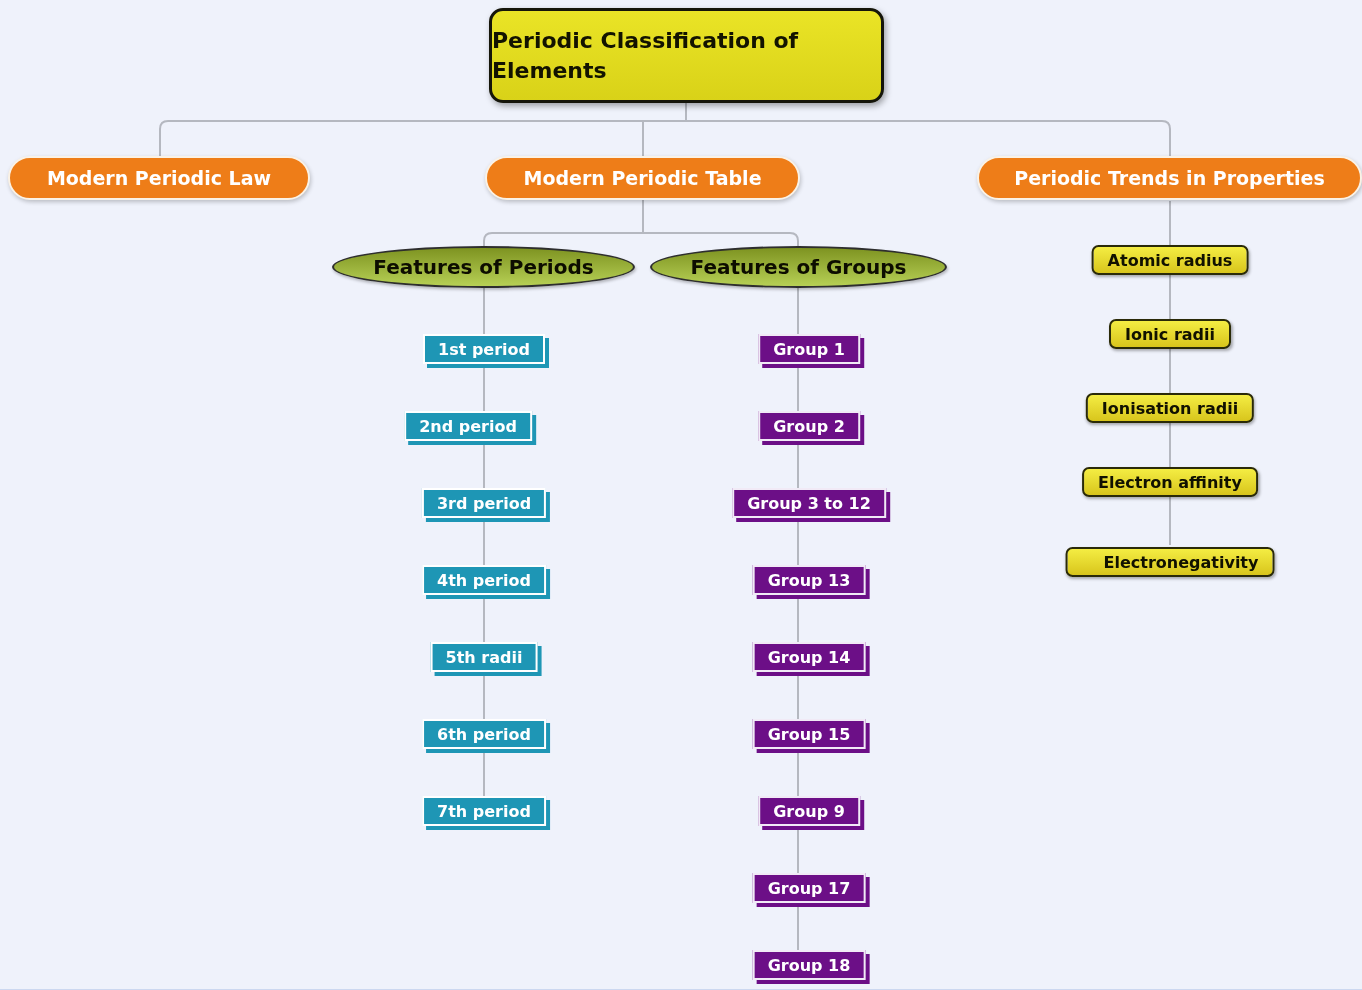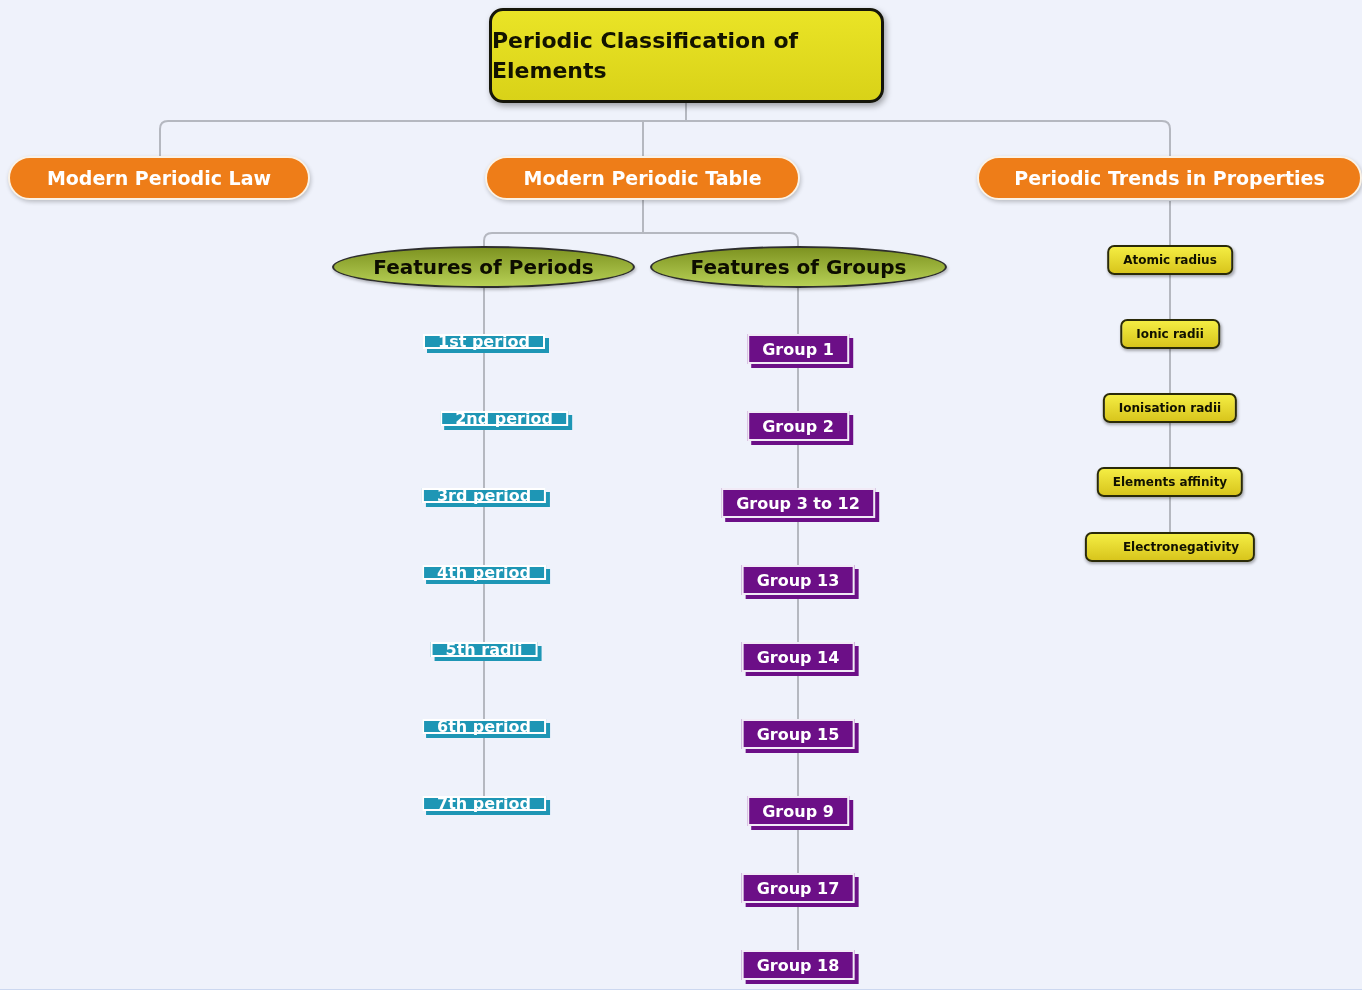"Atomic radius" .yellow { font-size: 12px -> 16px }
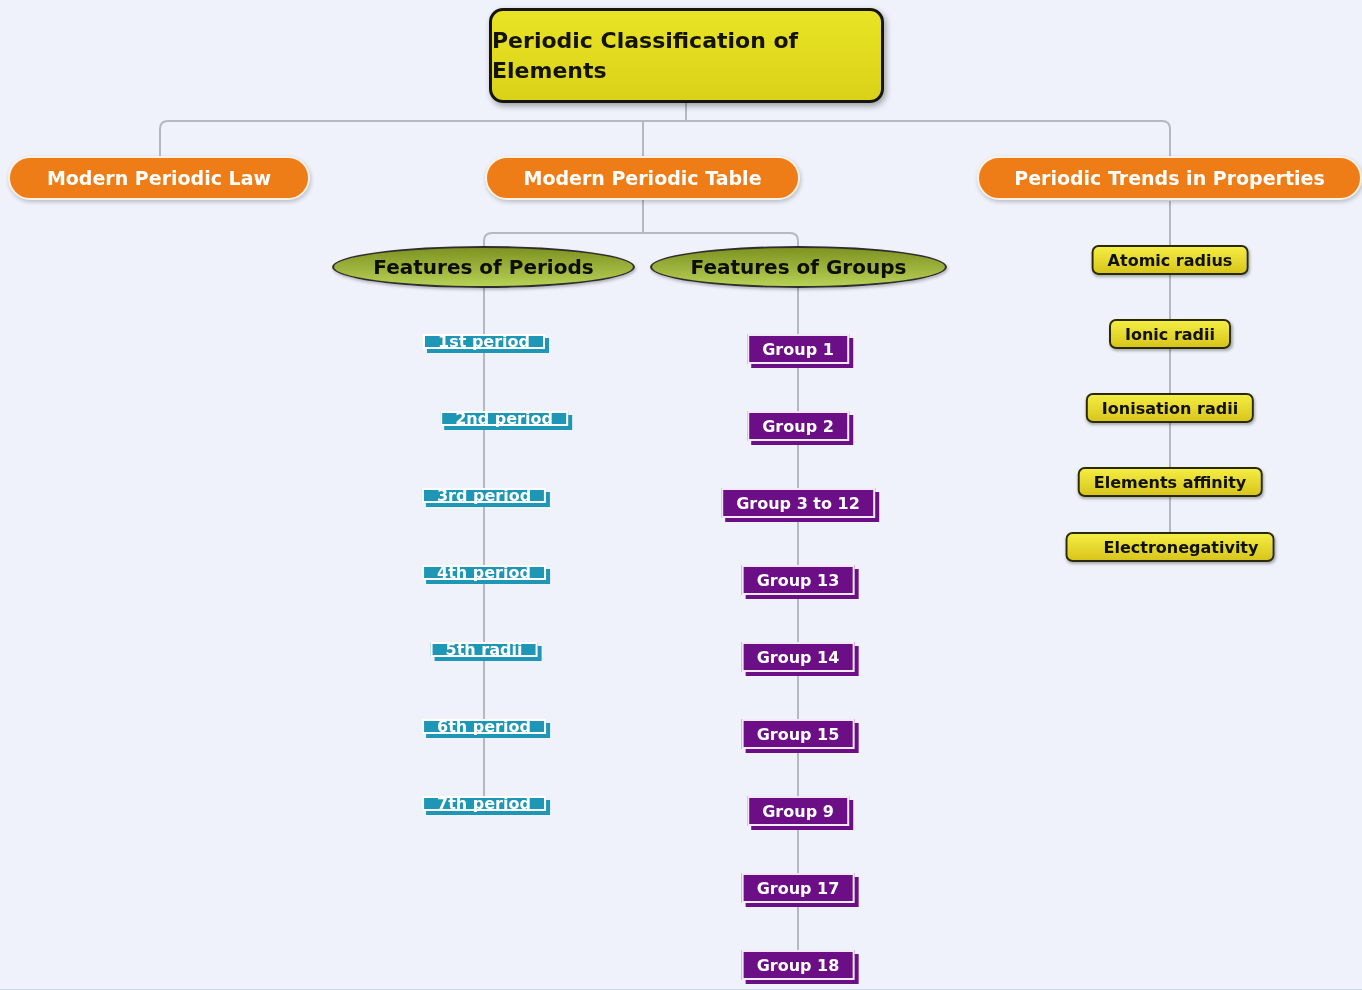"1st period" .teal { height: 15px -> 30px }
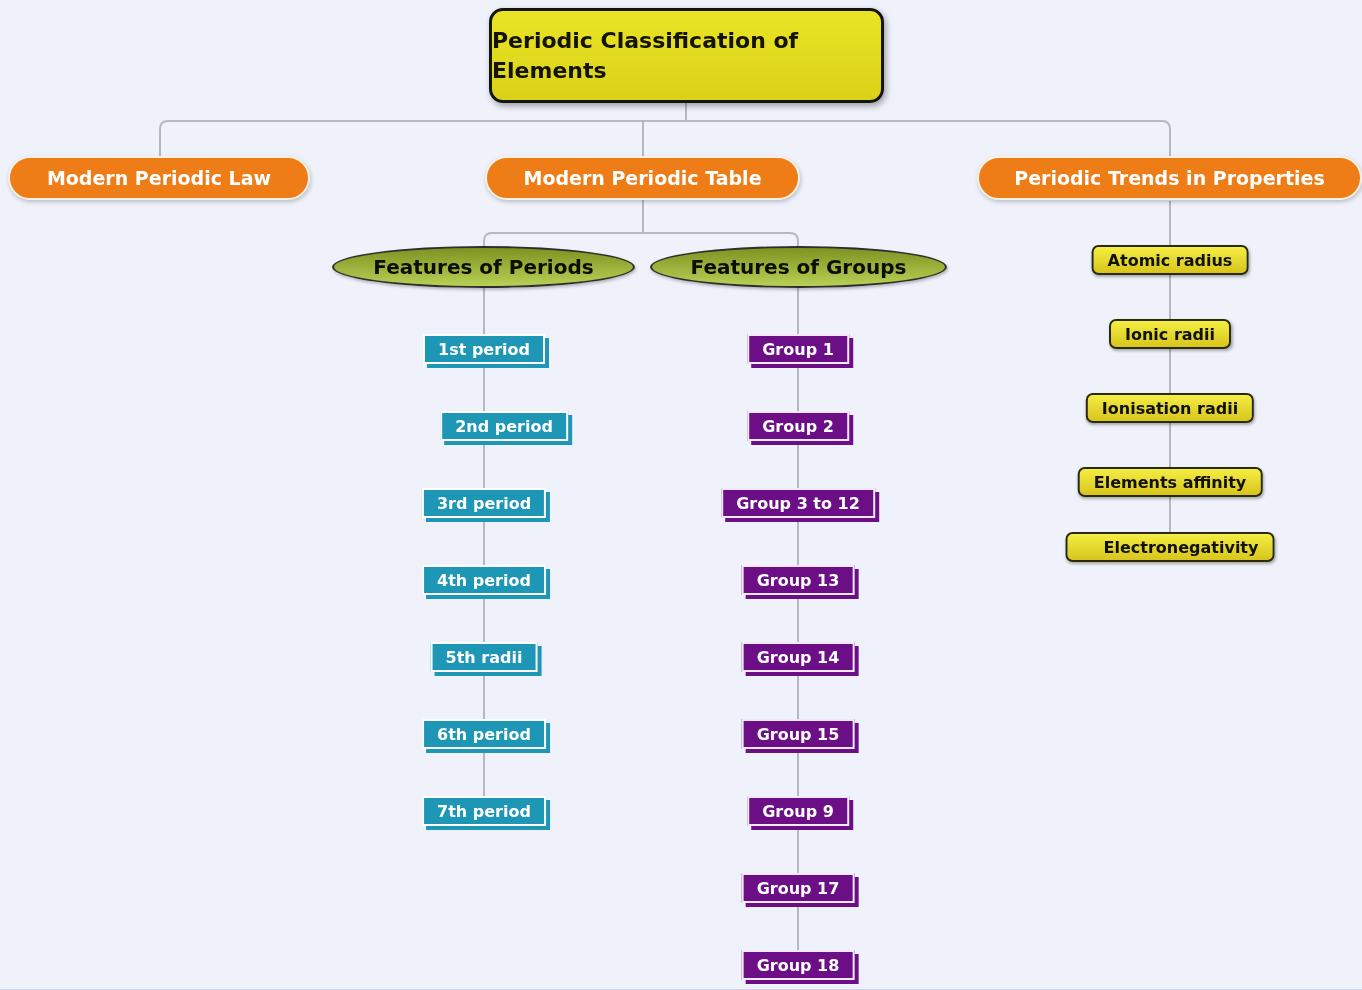"Group 1" .purple { margin-left: none -> 11px }
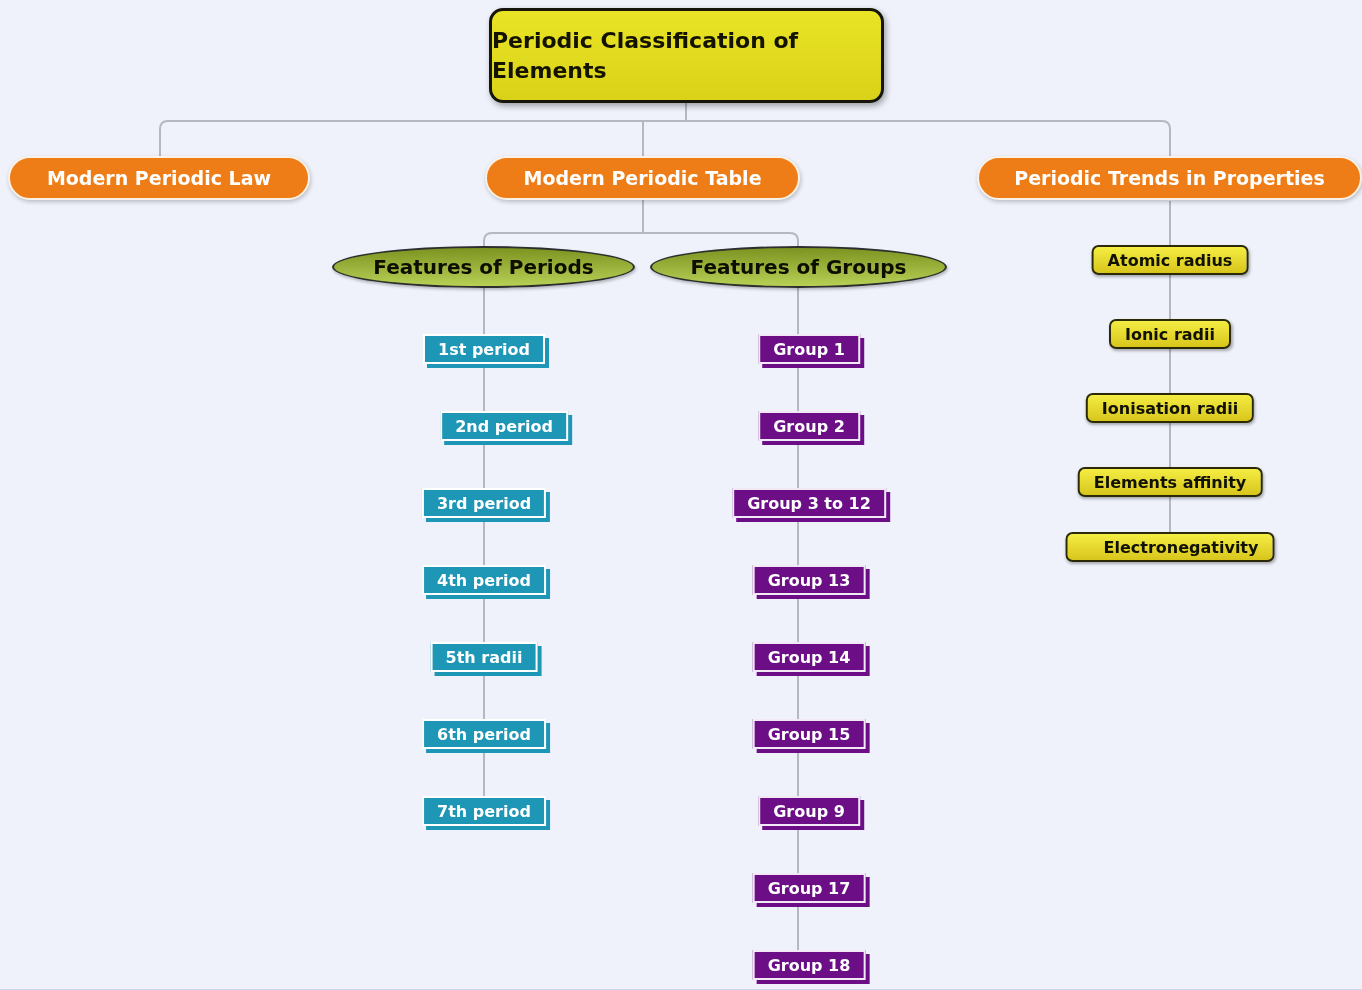"2nd period" div.node { left: 504px -> 468px }
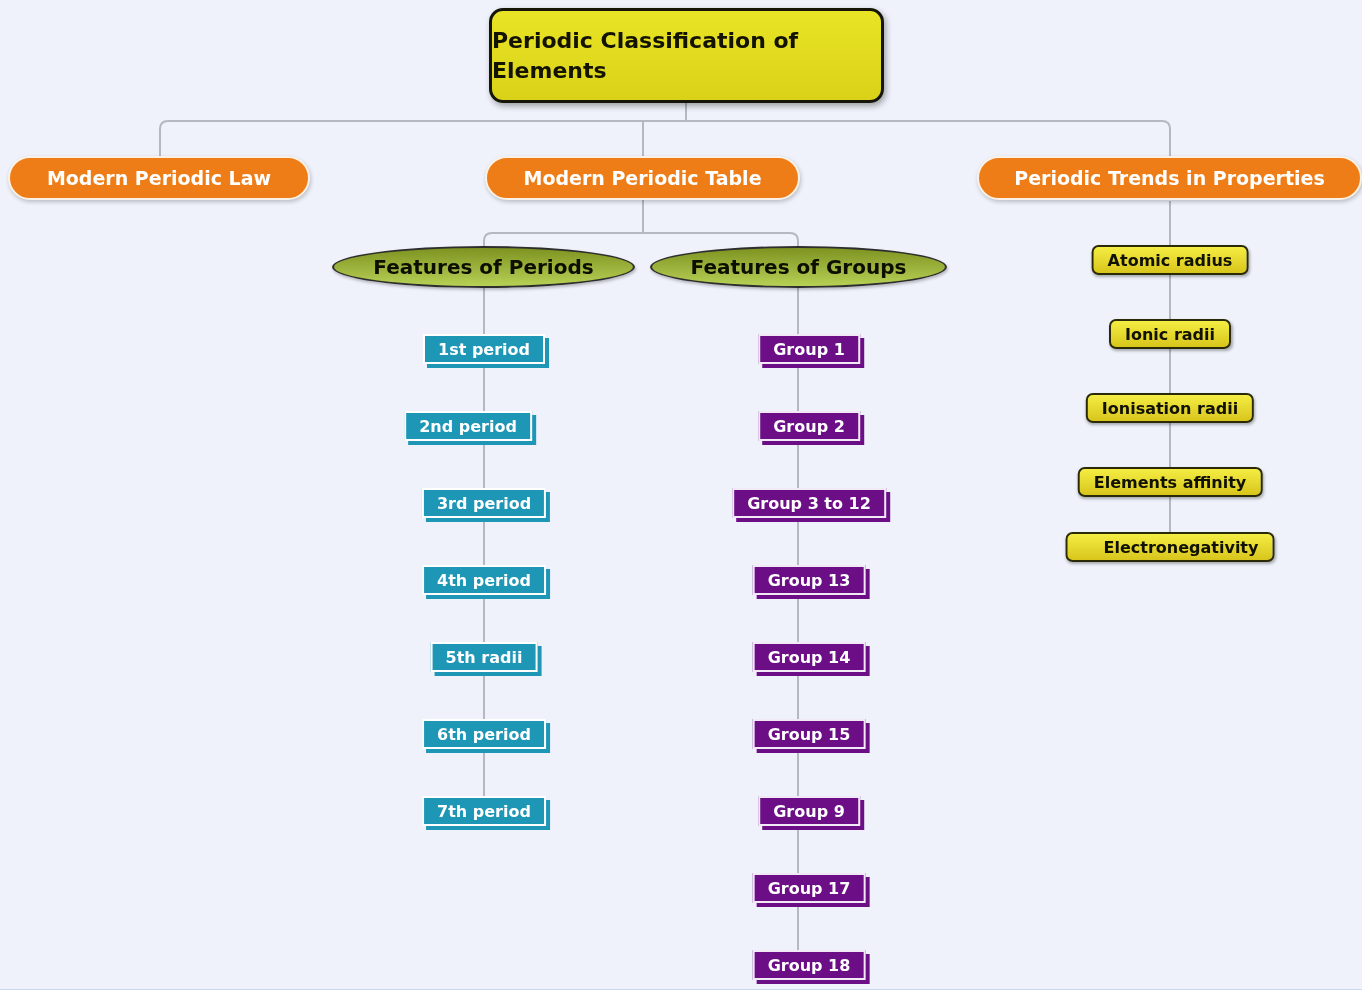"Elements affinity" div.node { text: Elements -> Electron }
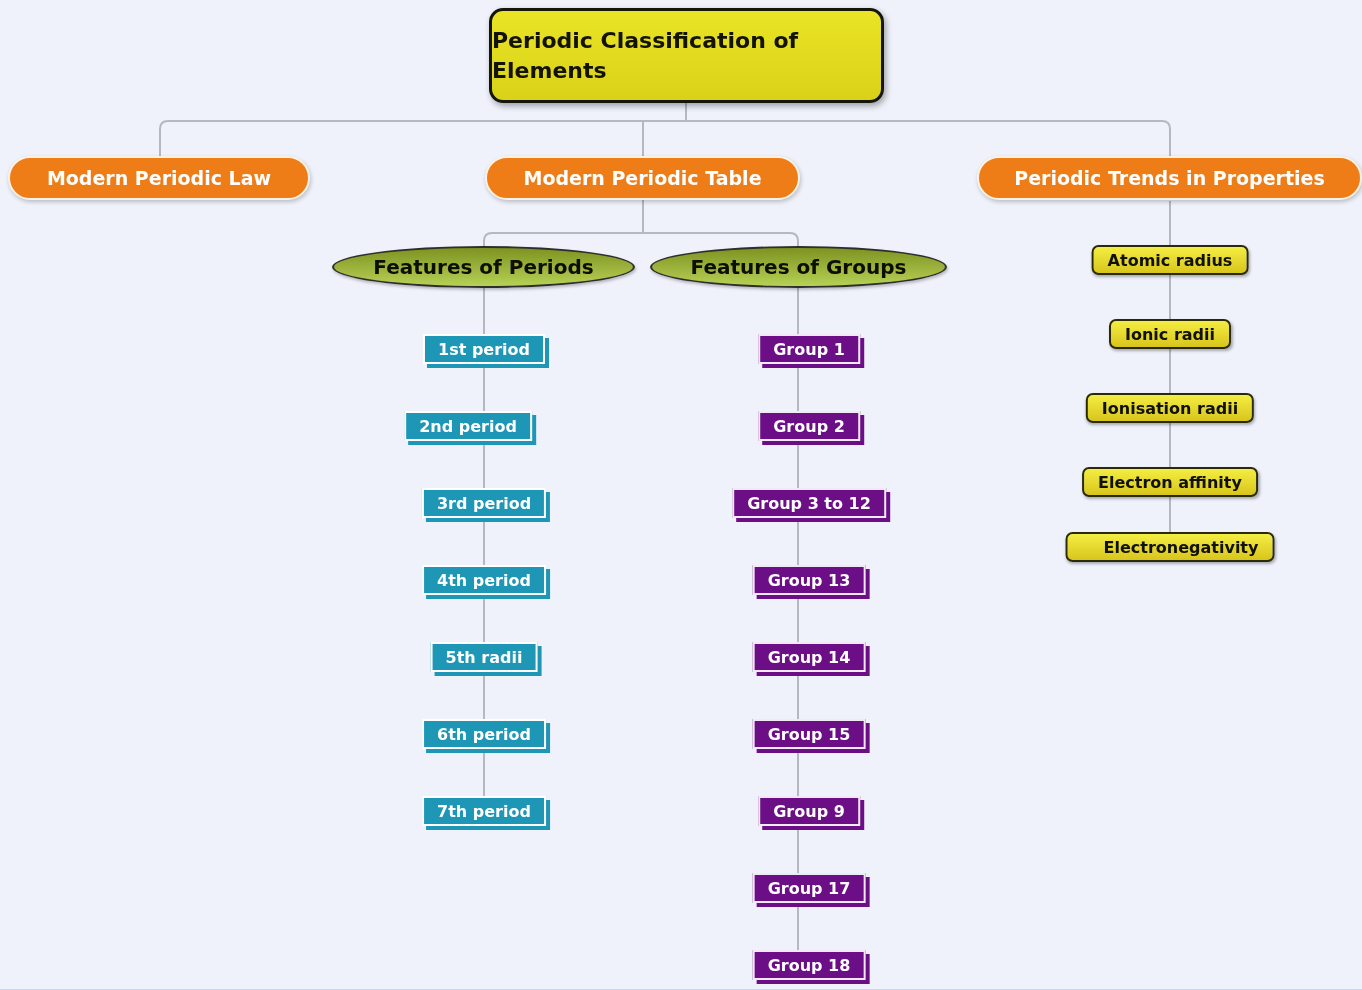"Electronegativity" div.node { top: 532px -> 547px }
